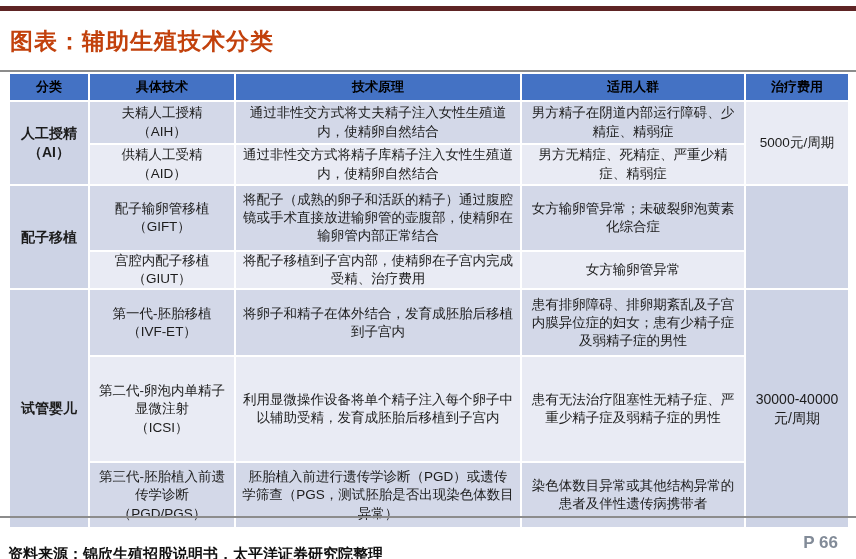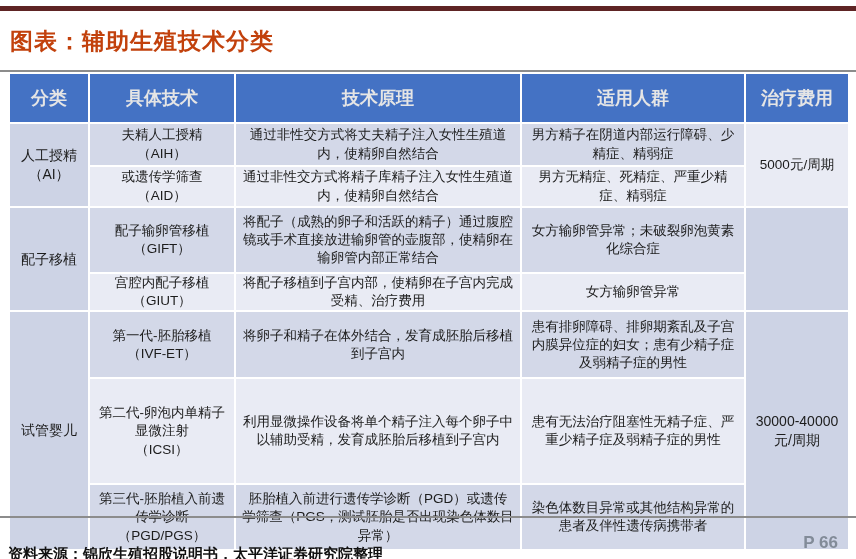"分类" th { color: #e5e5e5 -> #000000; font-size: 18px -> 13px; padding: 12px 2px -> 4px 2px }
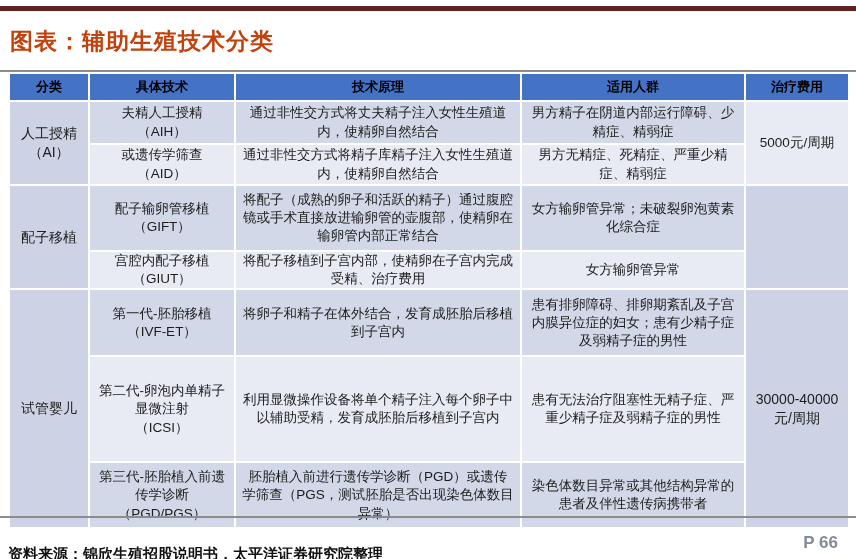"人工授精" td.cat { font-weight: normal -> bold }
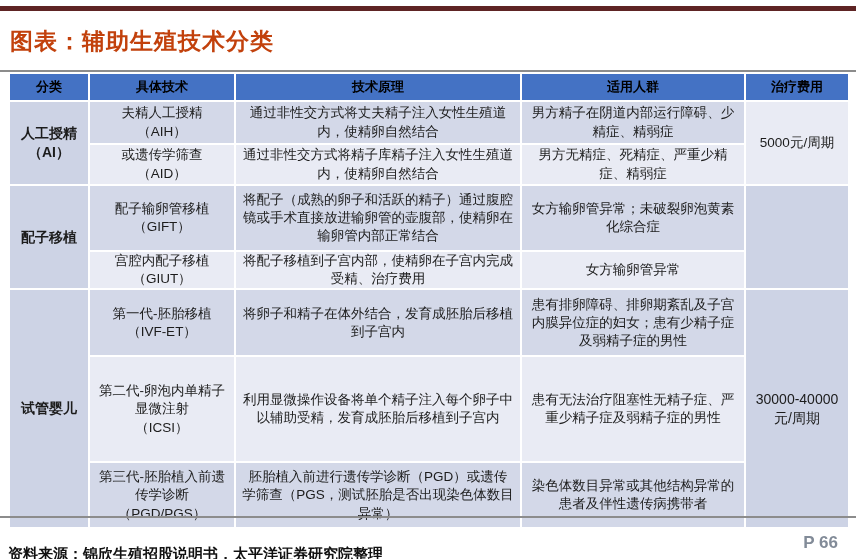"或遗传学筛查" div { text: 或遗传学筛查 -> 供精人工受精 }
